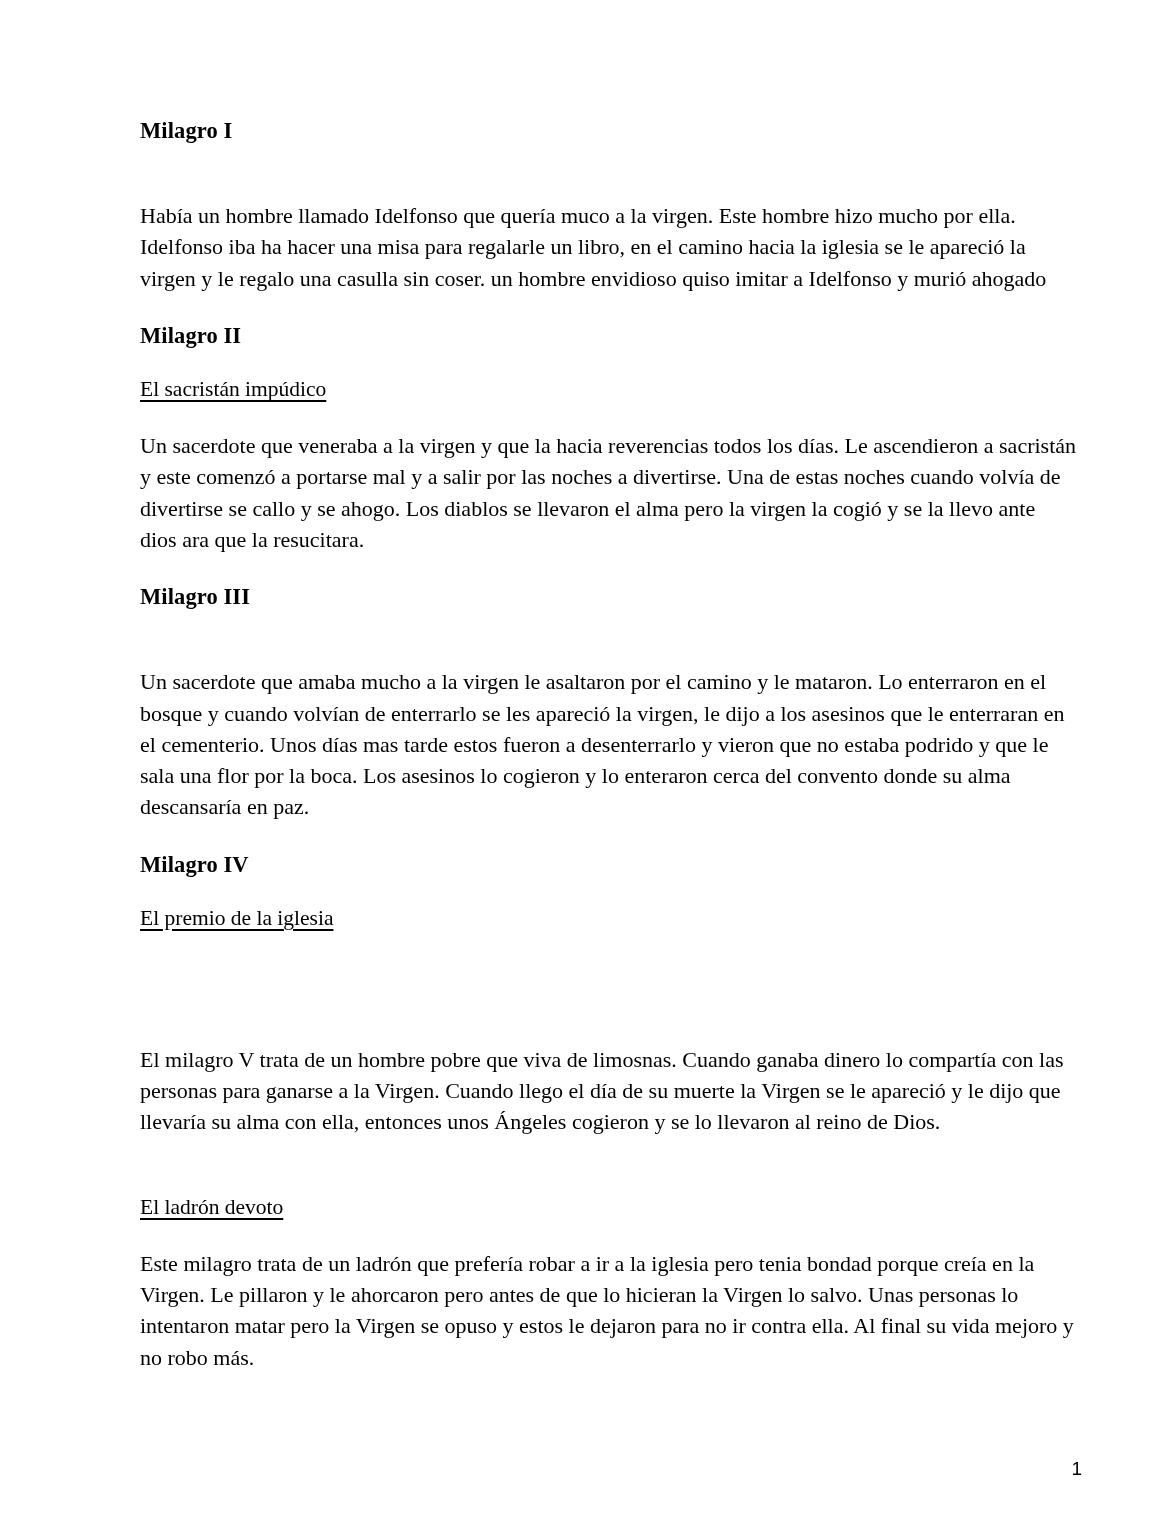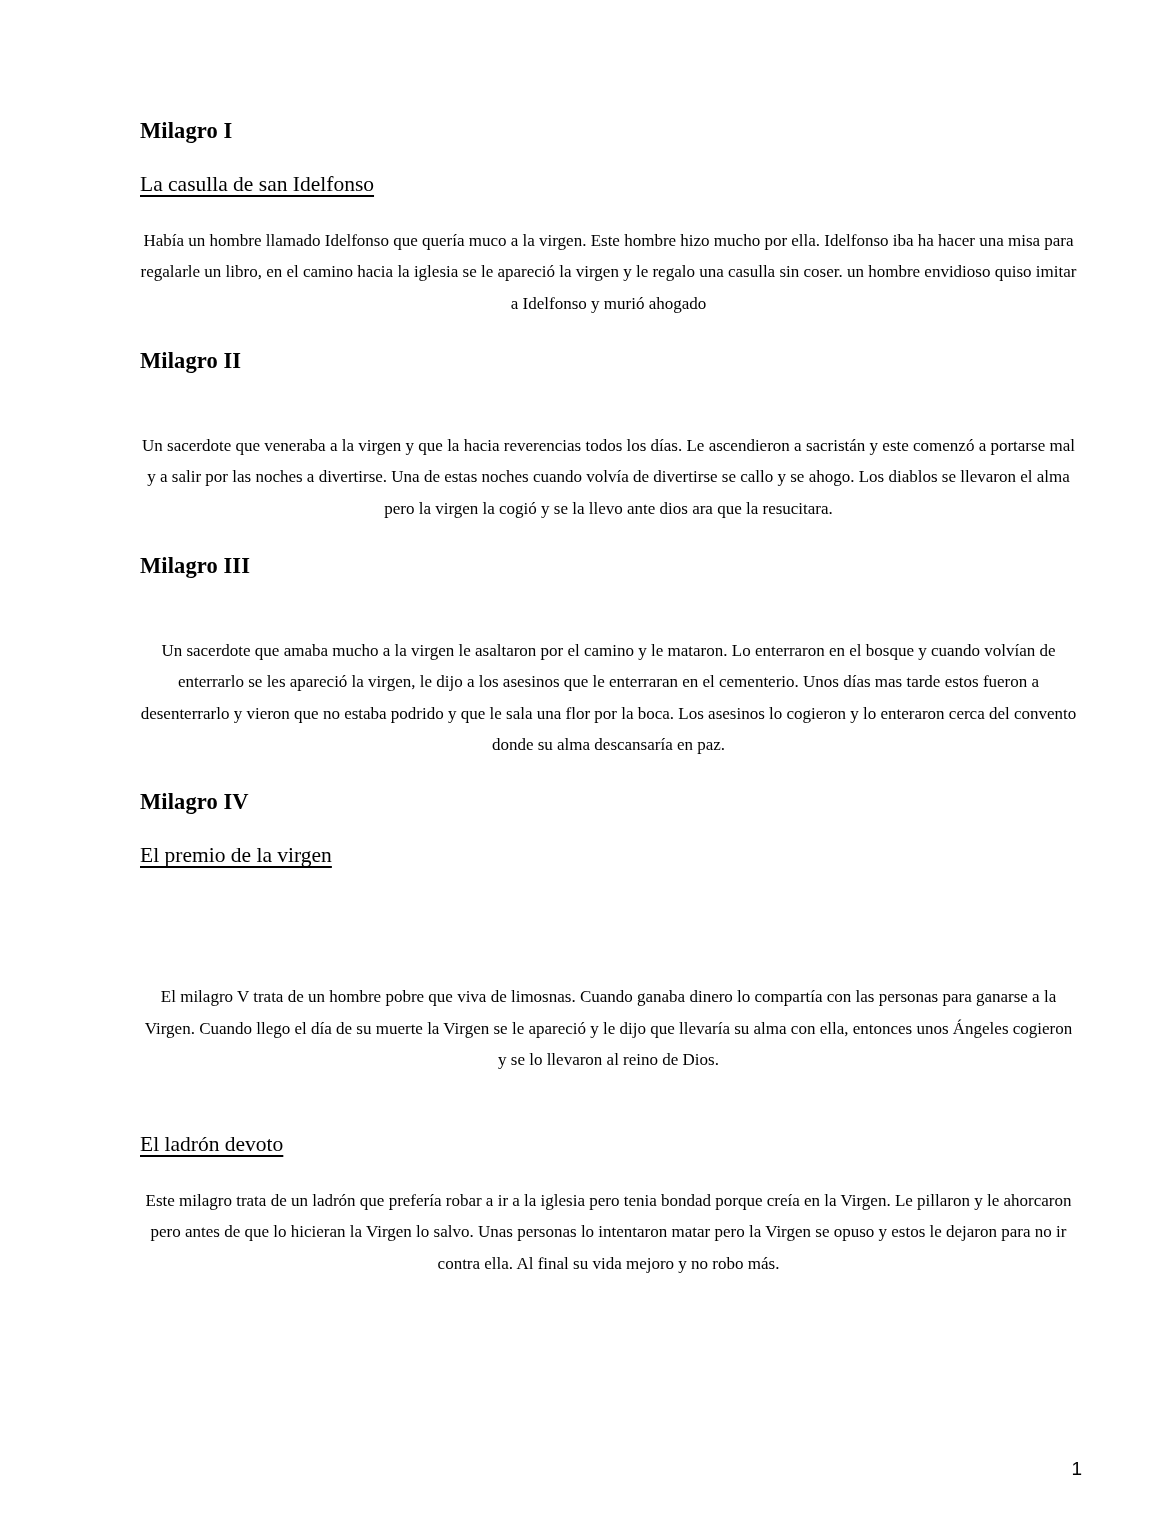"La casulla de san Idelfonso" div.sub-heading { html: <div><span>La casulla de san Idelfonso</span></div> -> none }
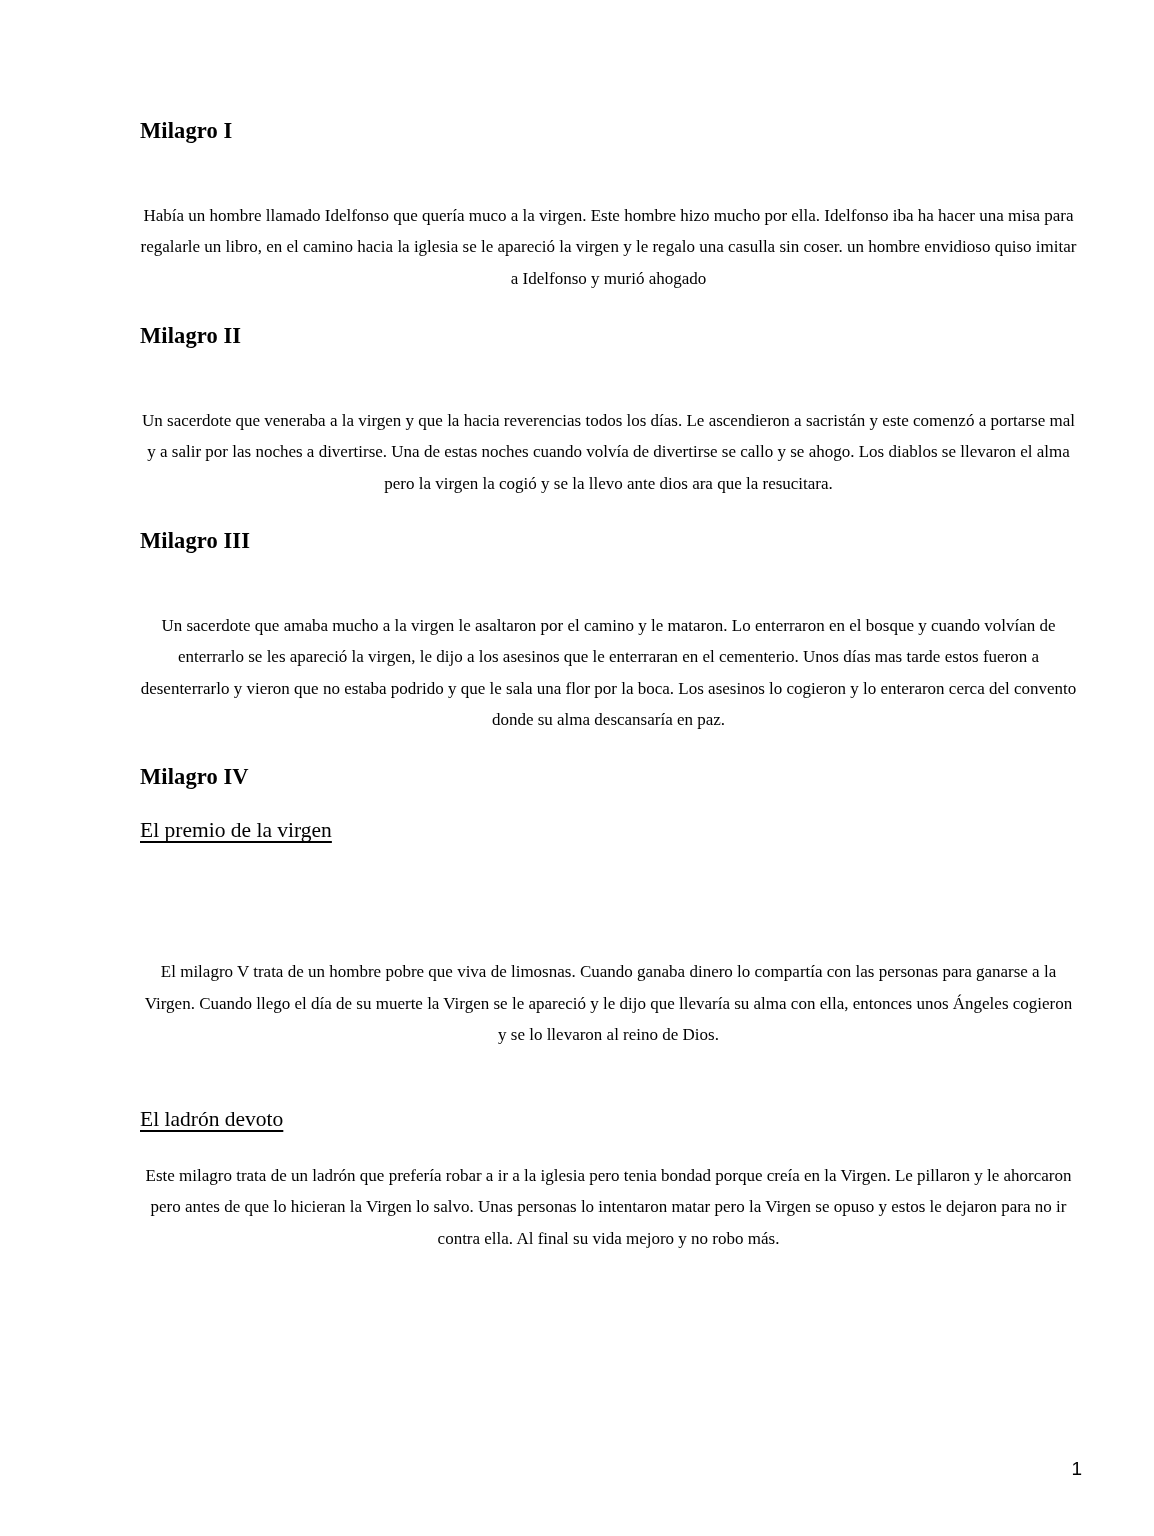"Había un hombre llamado Idelfonso" .body-par { font-size: 17px -> 22px; text-align: center -> left }
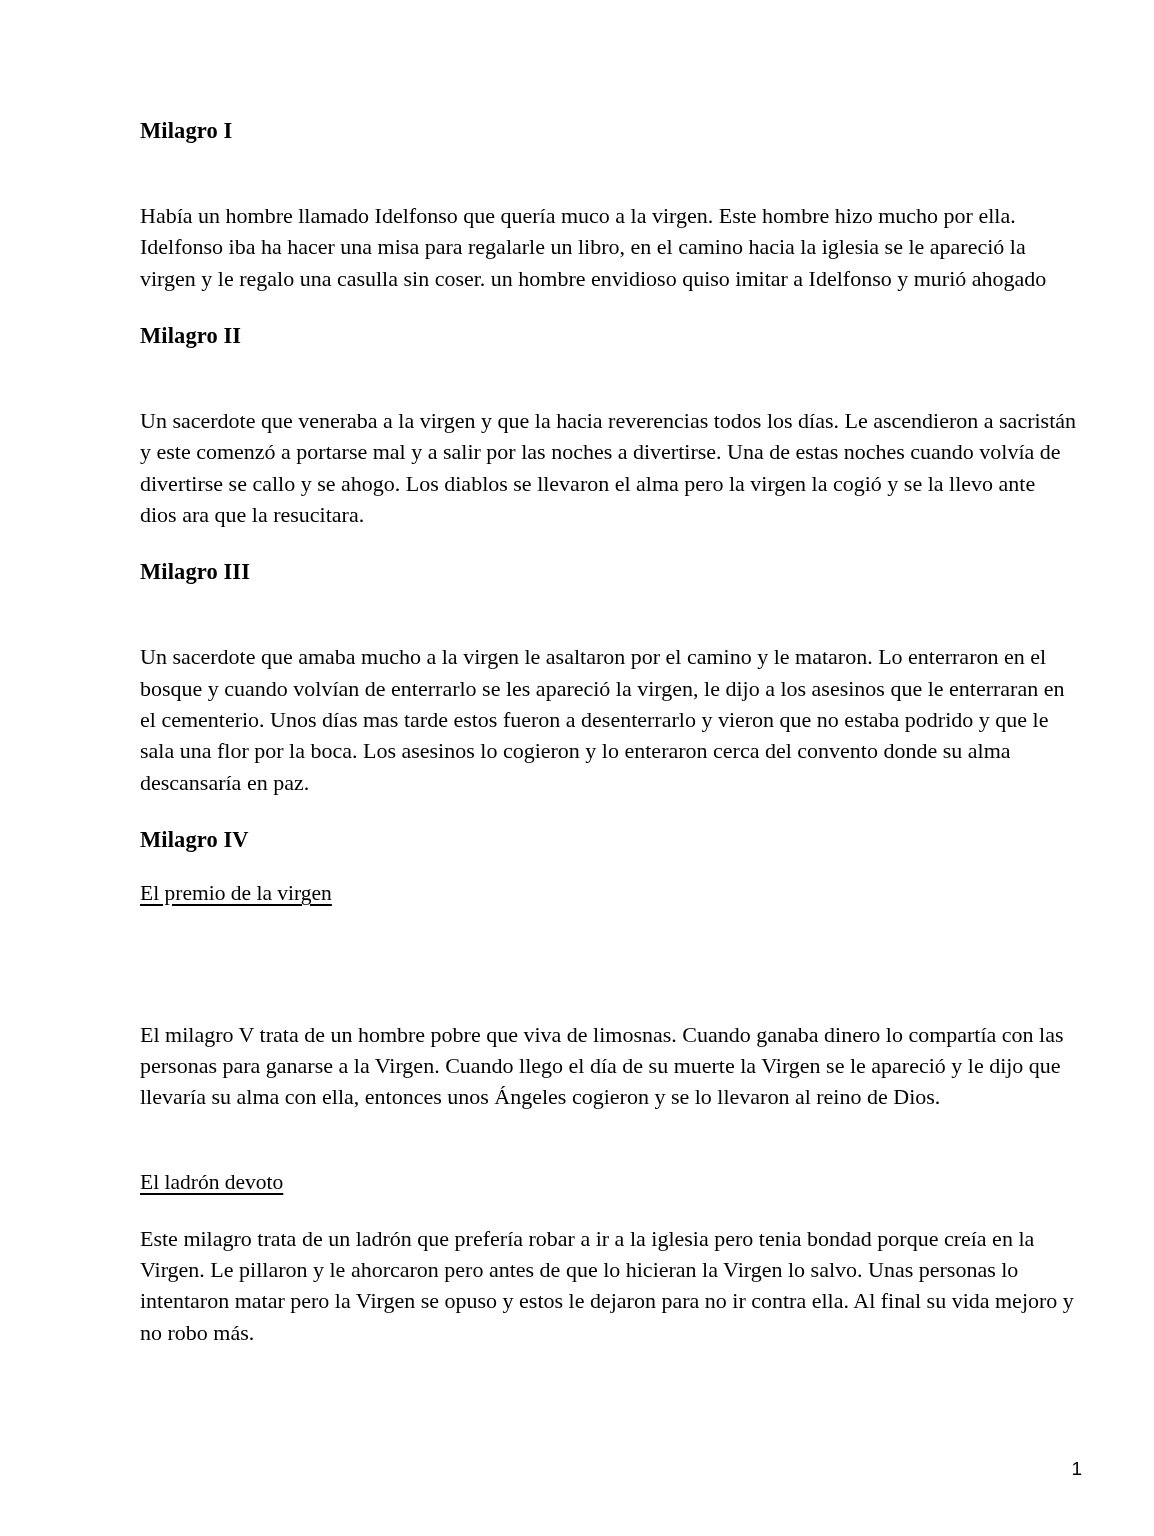"El sacristán impúdico" div.sub-heading { html: none -> <div><span>El sacristán impúdico</span></div> }
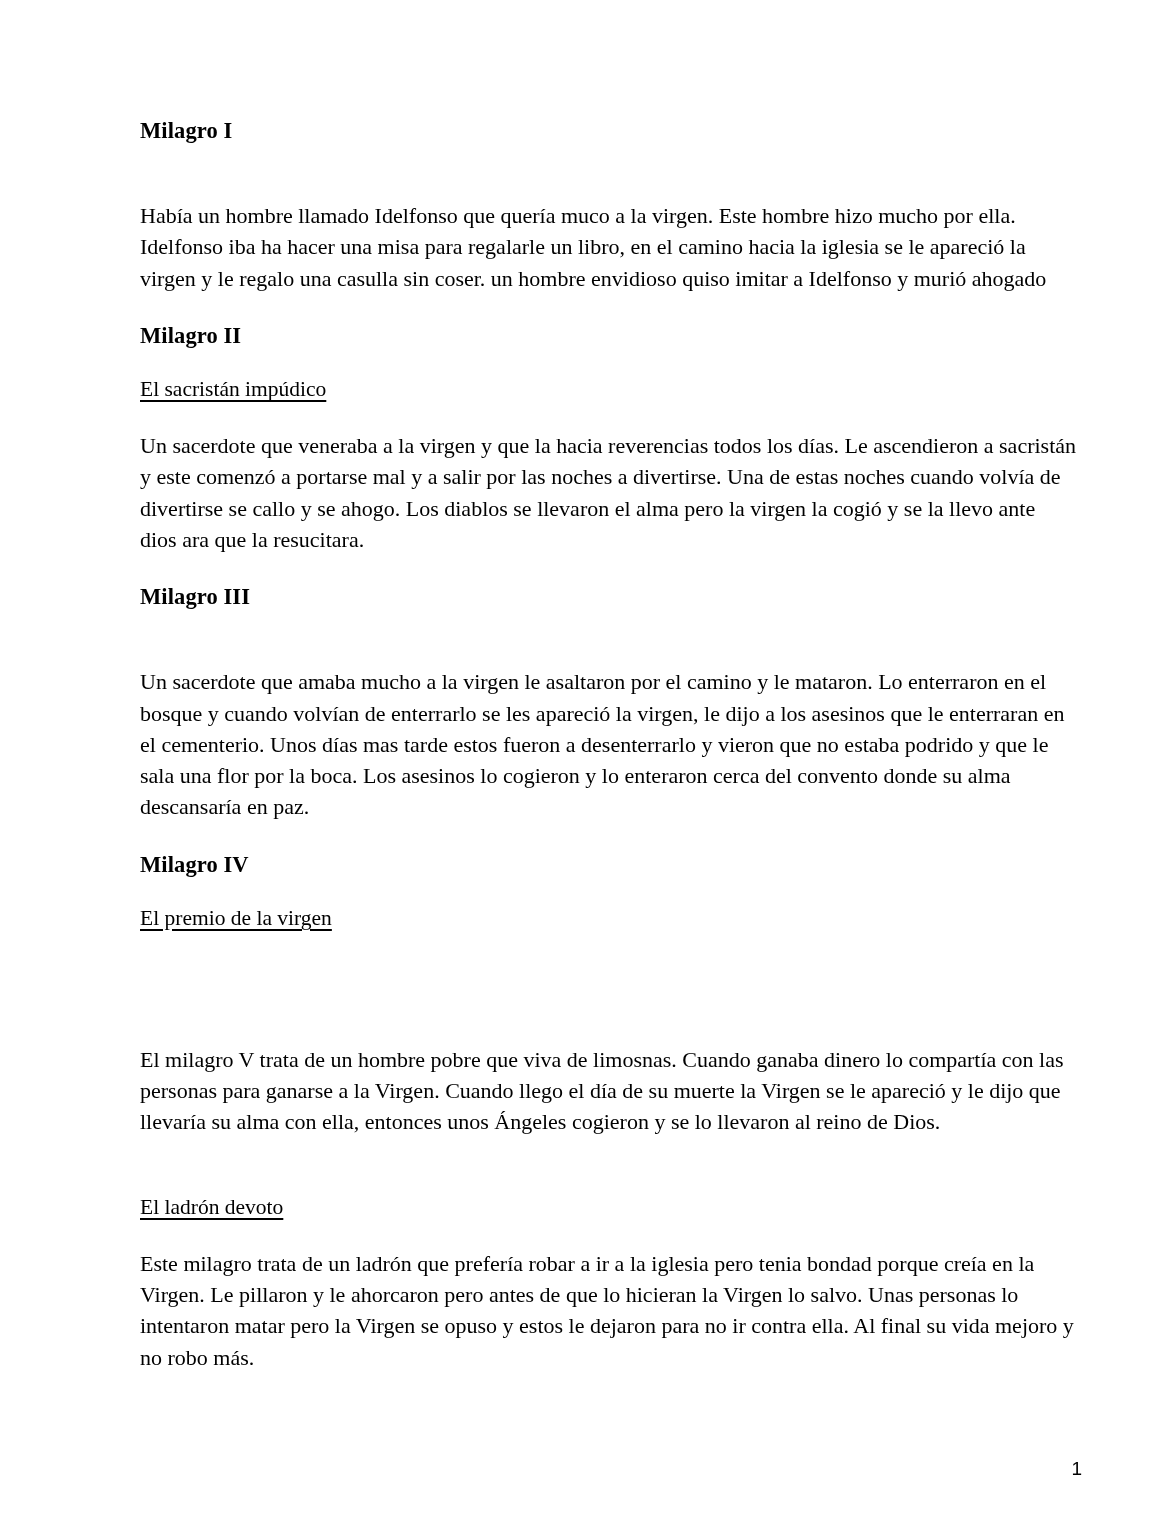"El premio de la virgen" span.u { text: virgen -> iglesia }
